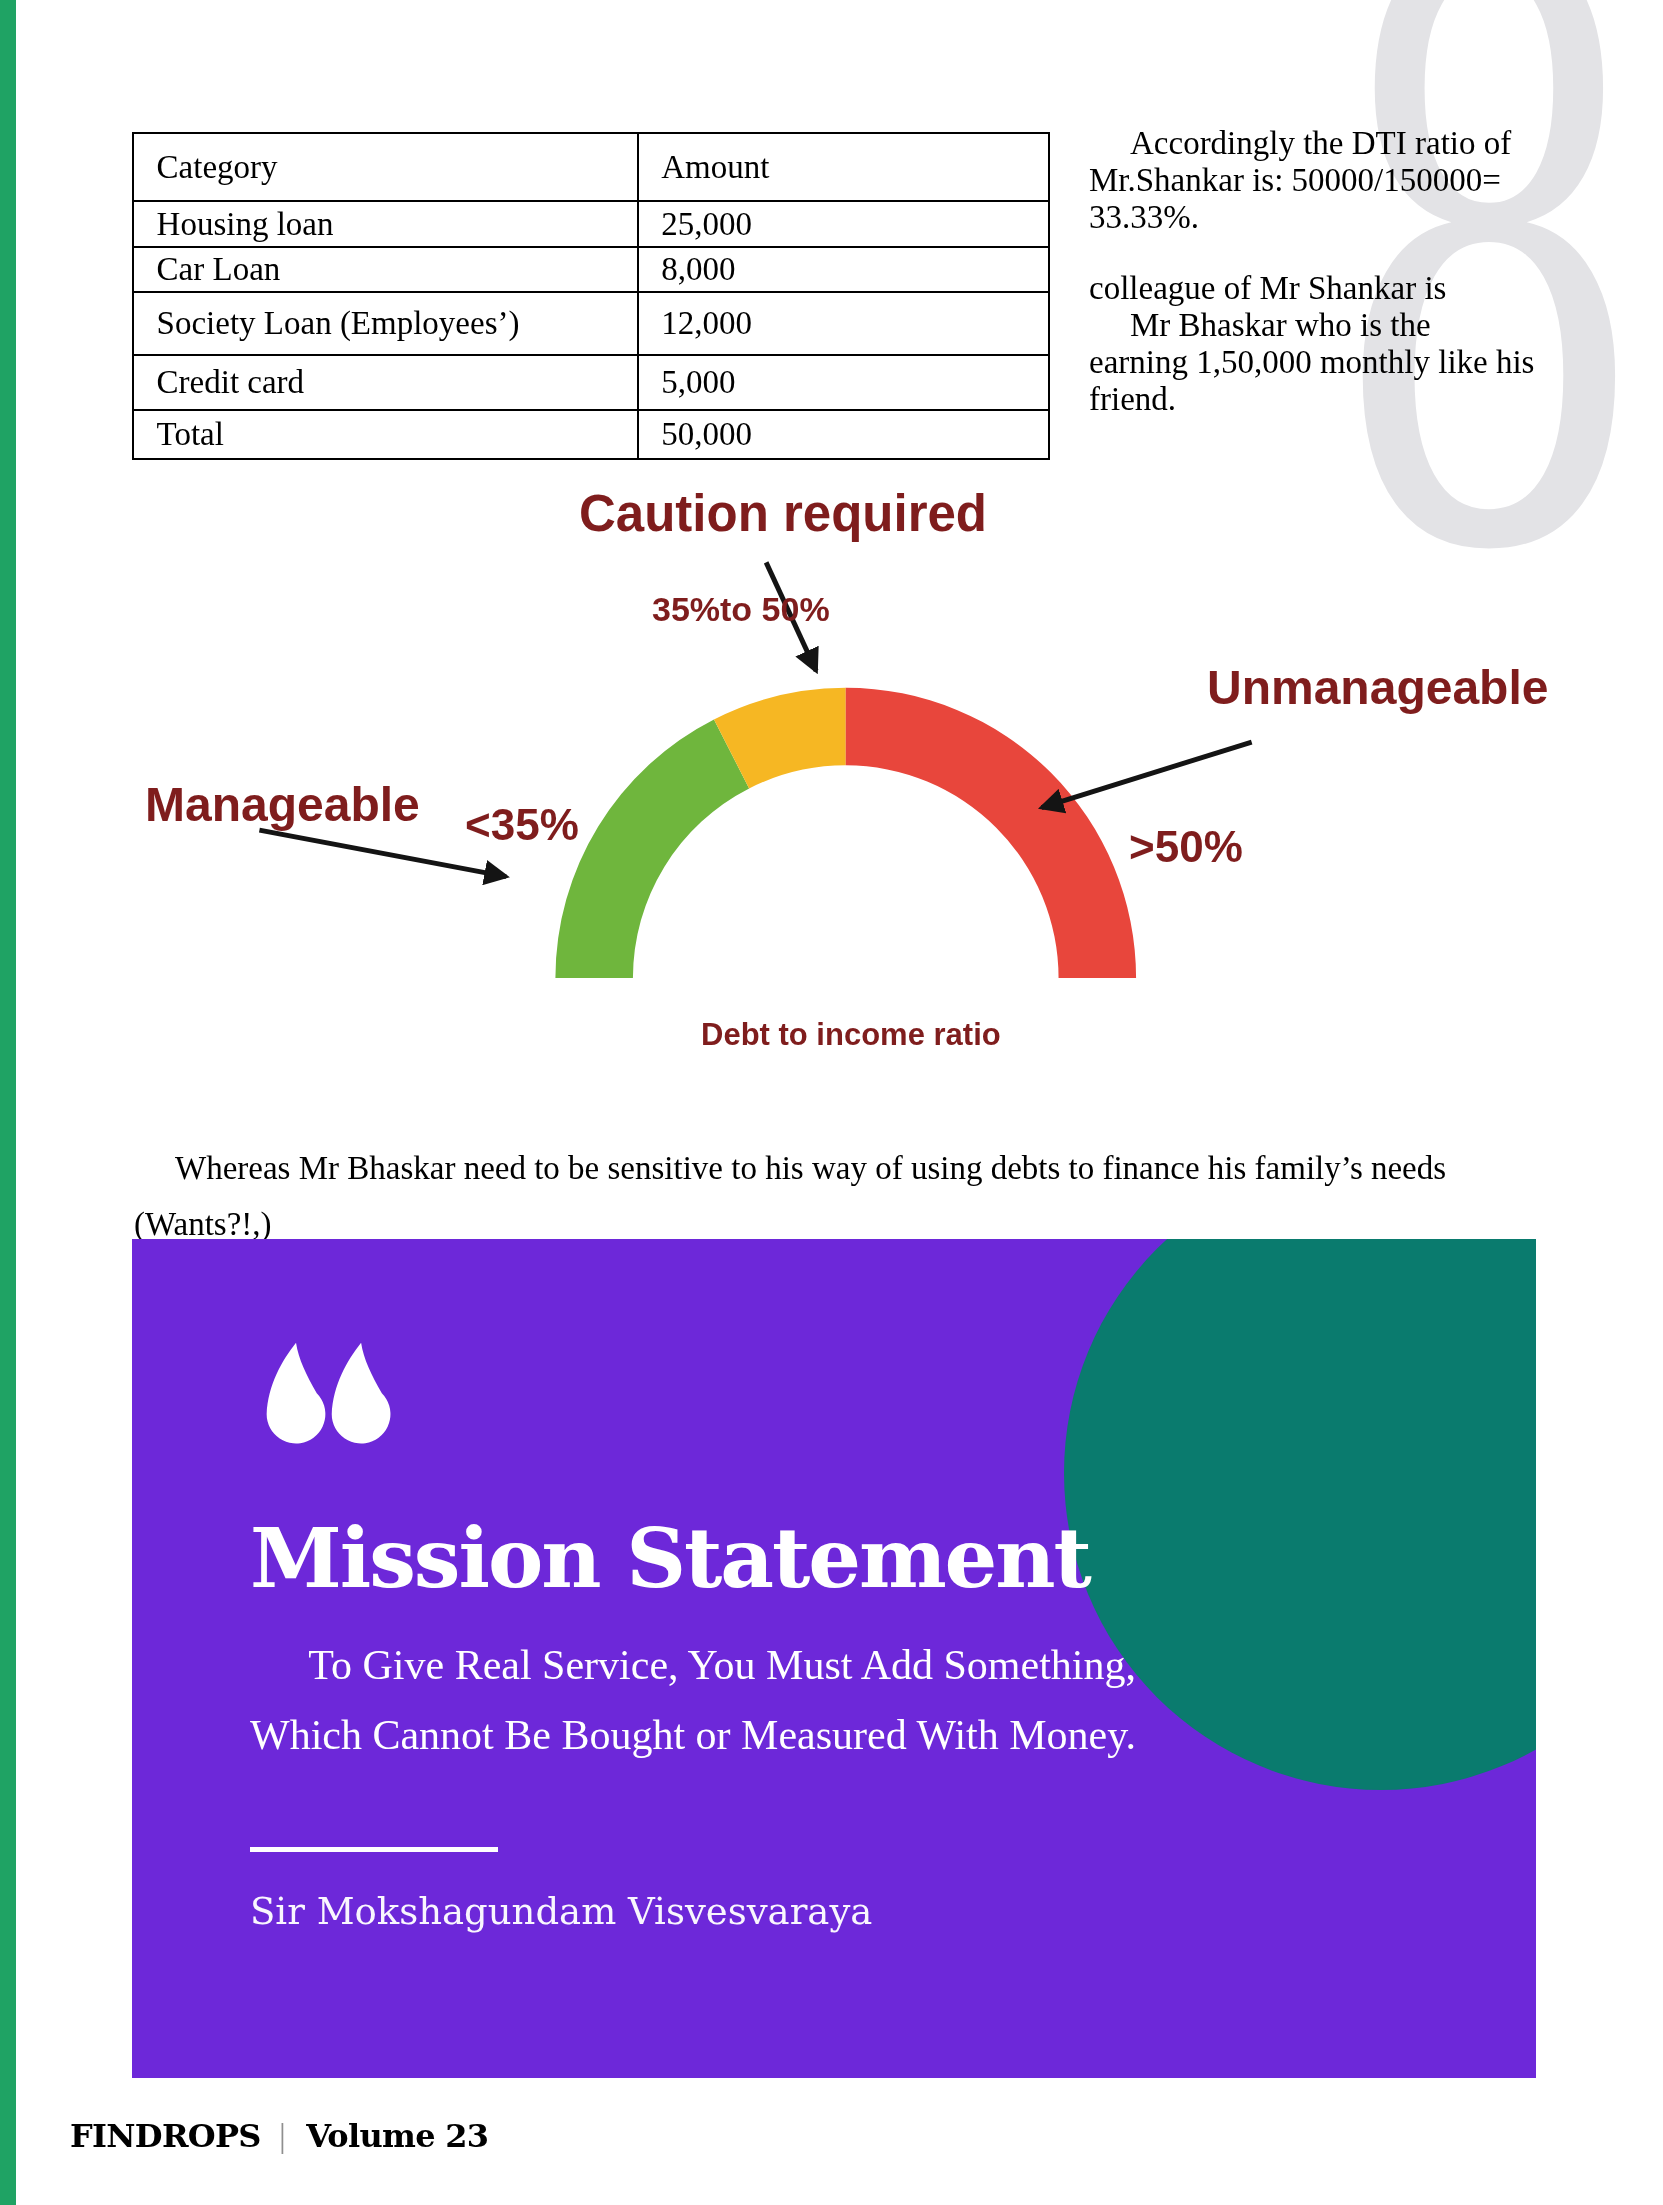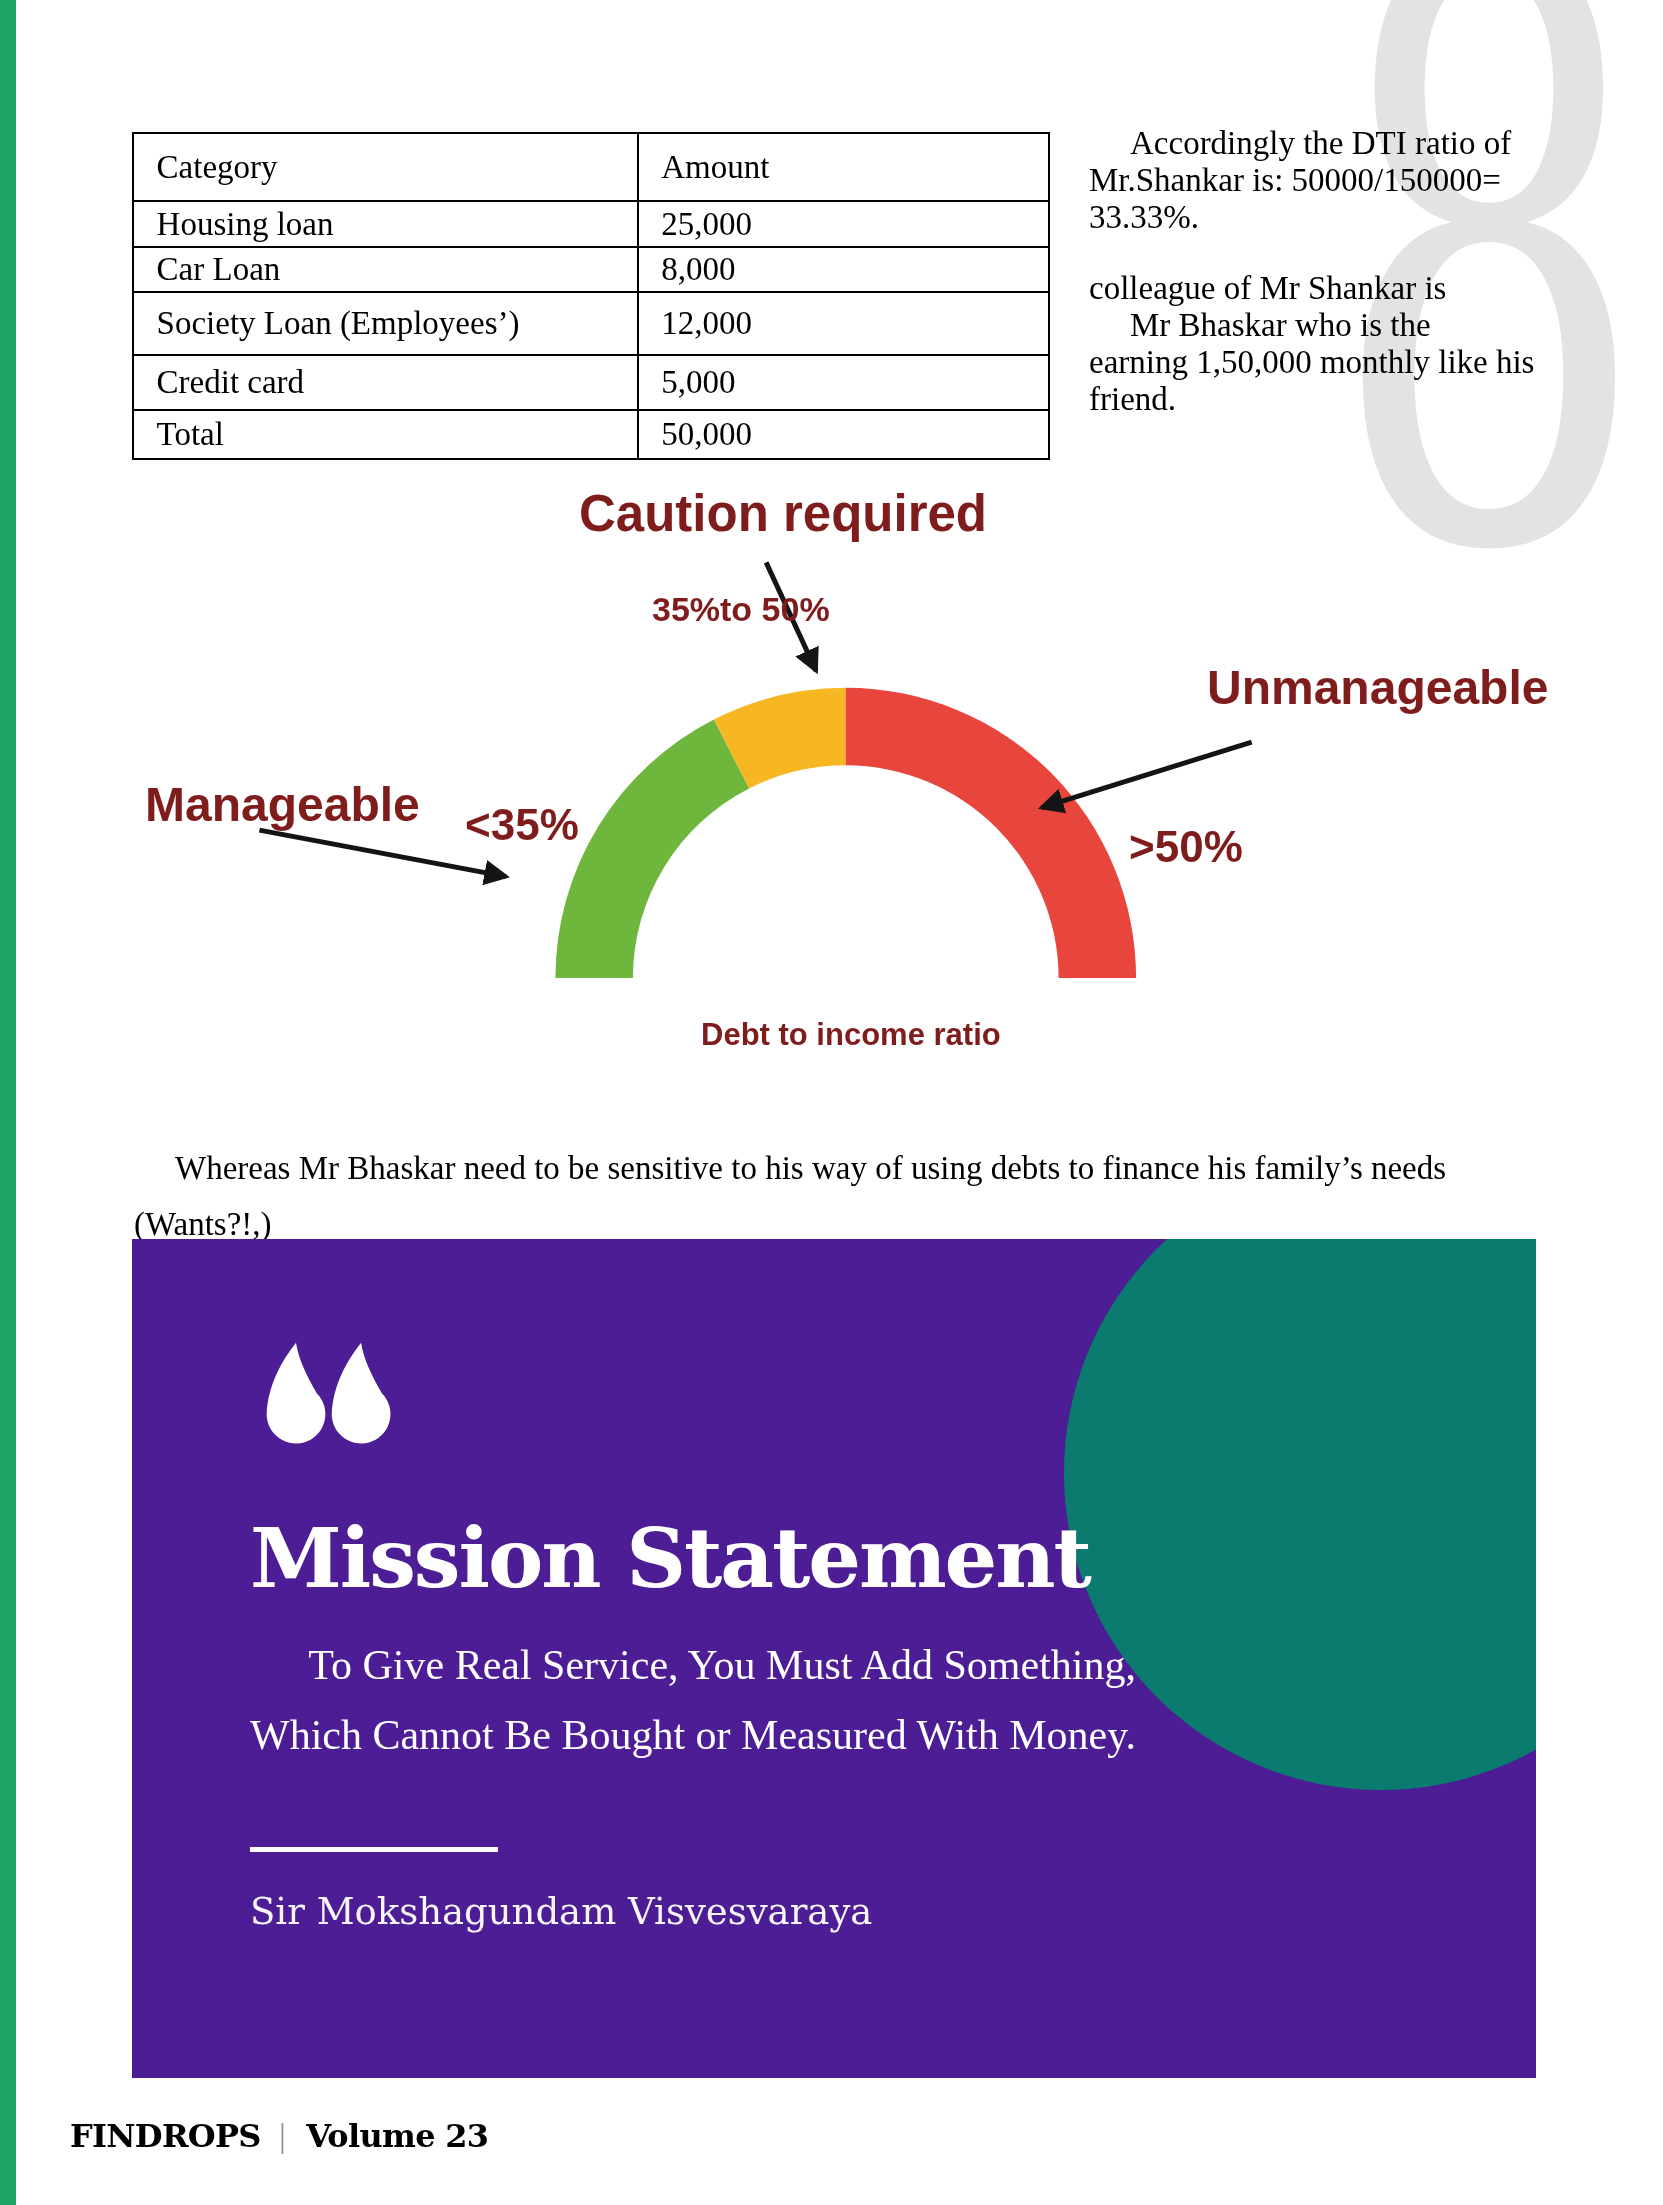"Mission Statement" .card { background: #4c1d95 -> #6d28d9 }
